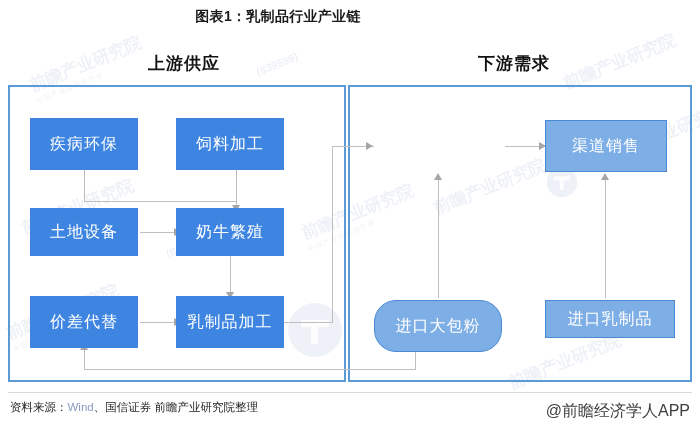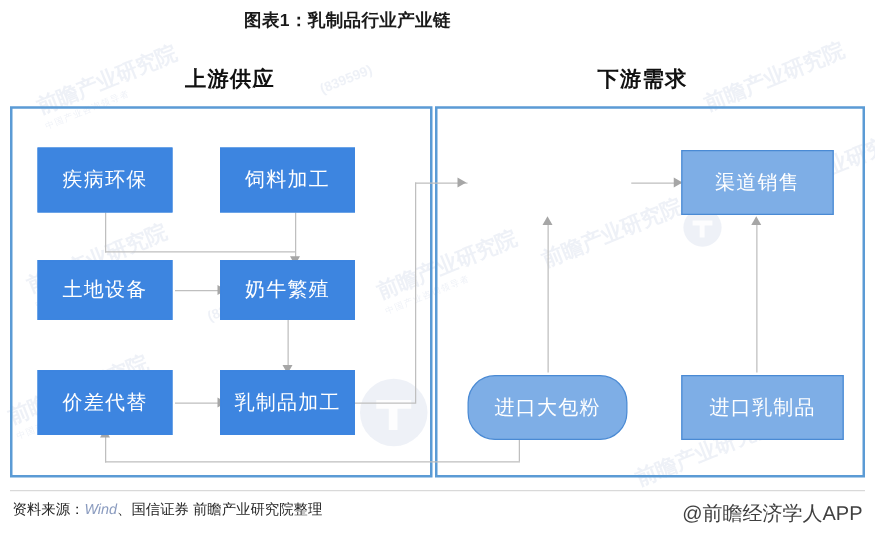"进口乳制品" div.node { height: 52px -> 38px }
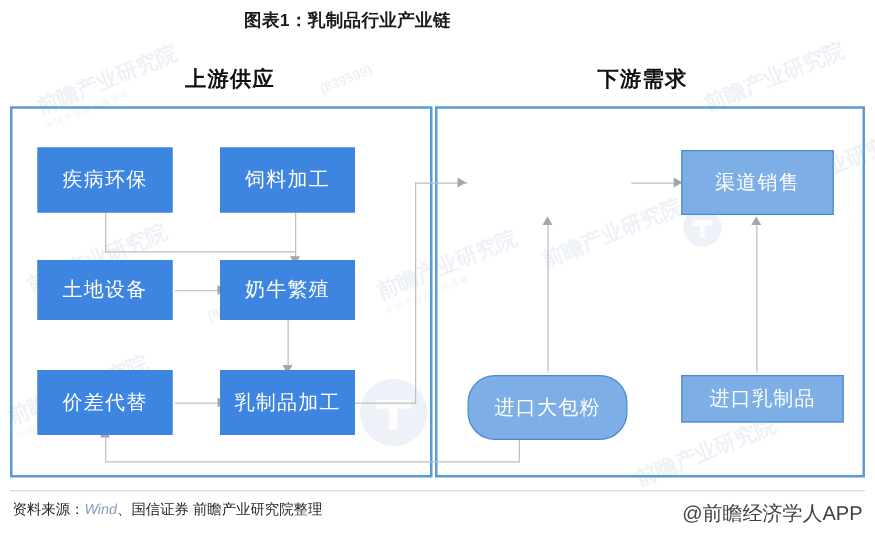"Wind" .source .wind { font-style: italic -> none }
